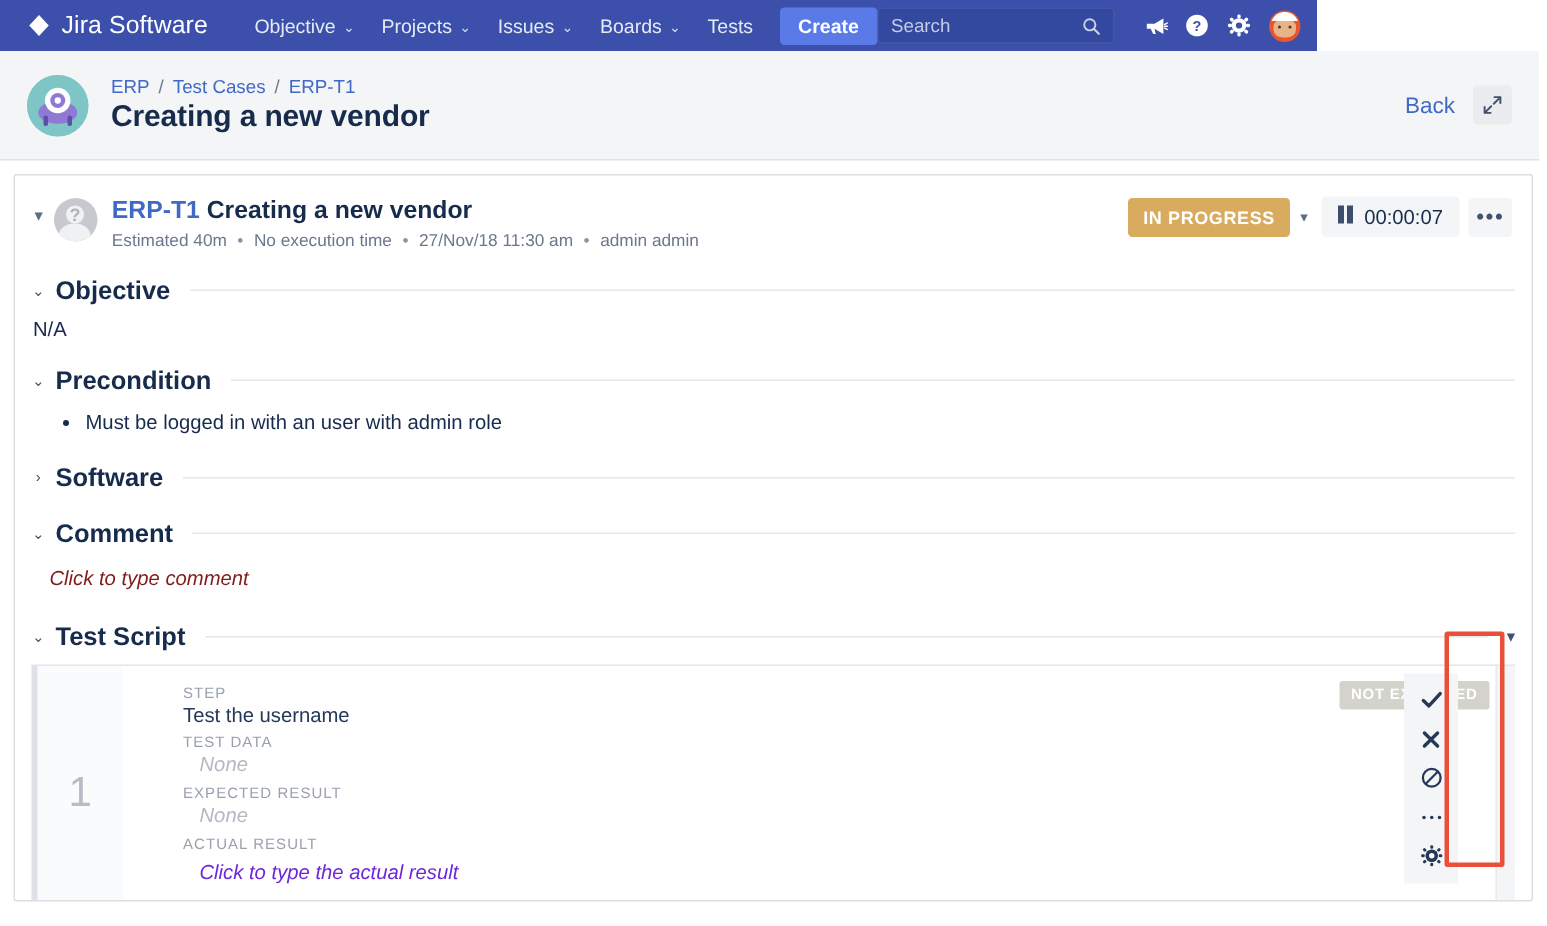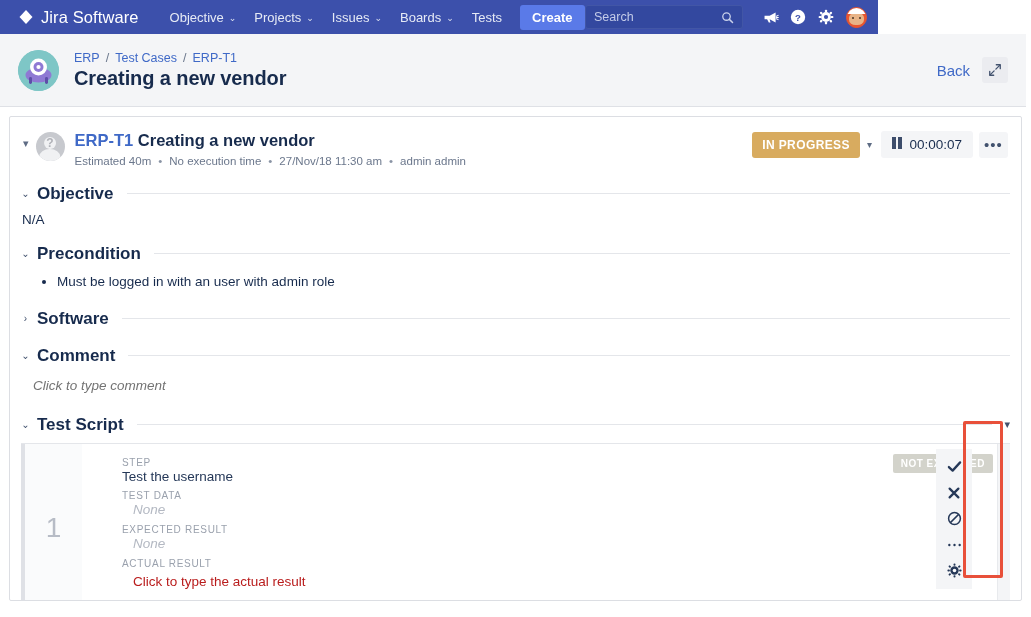"Click to type comment" .placeholder-txt { color: #737373 -> #7f1d1d }
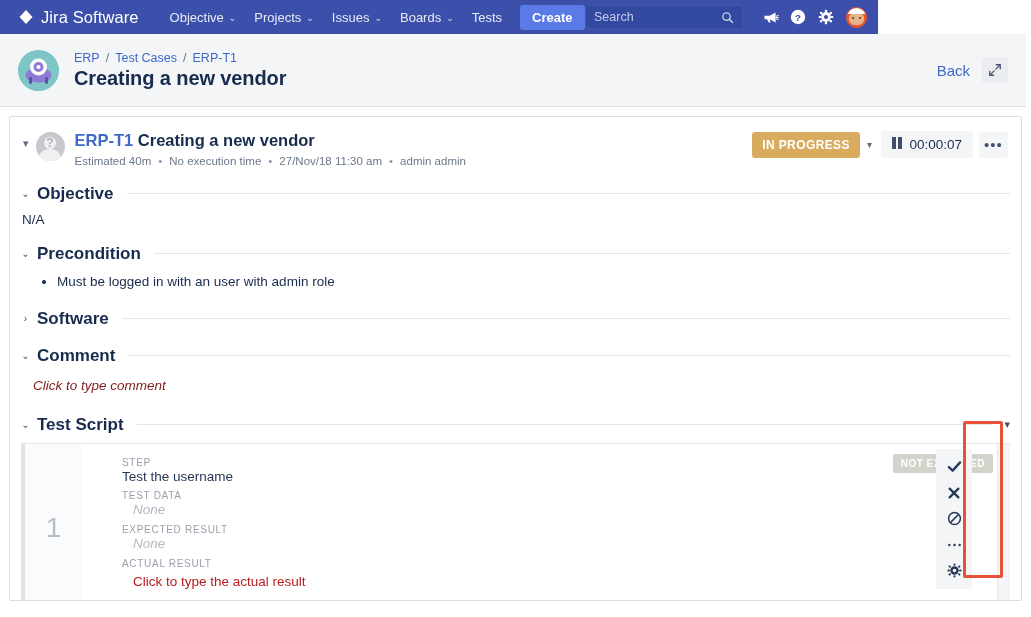"Click to type the actual" .fld-value.actual { color: #b91c1c -> #6d28d9; font-style: none -> italic }
